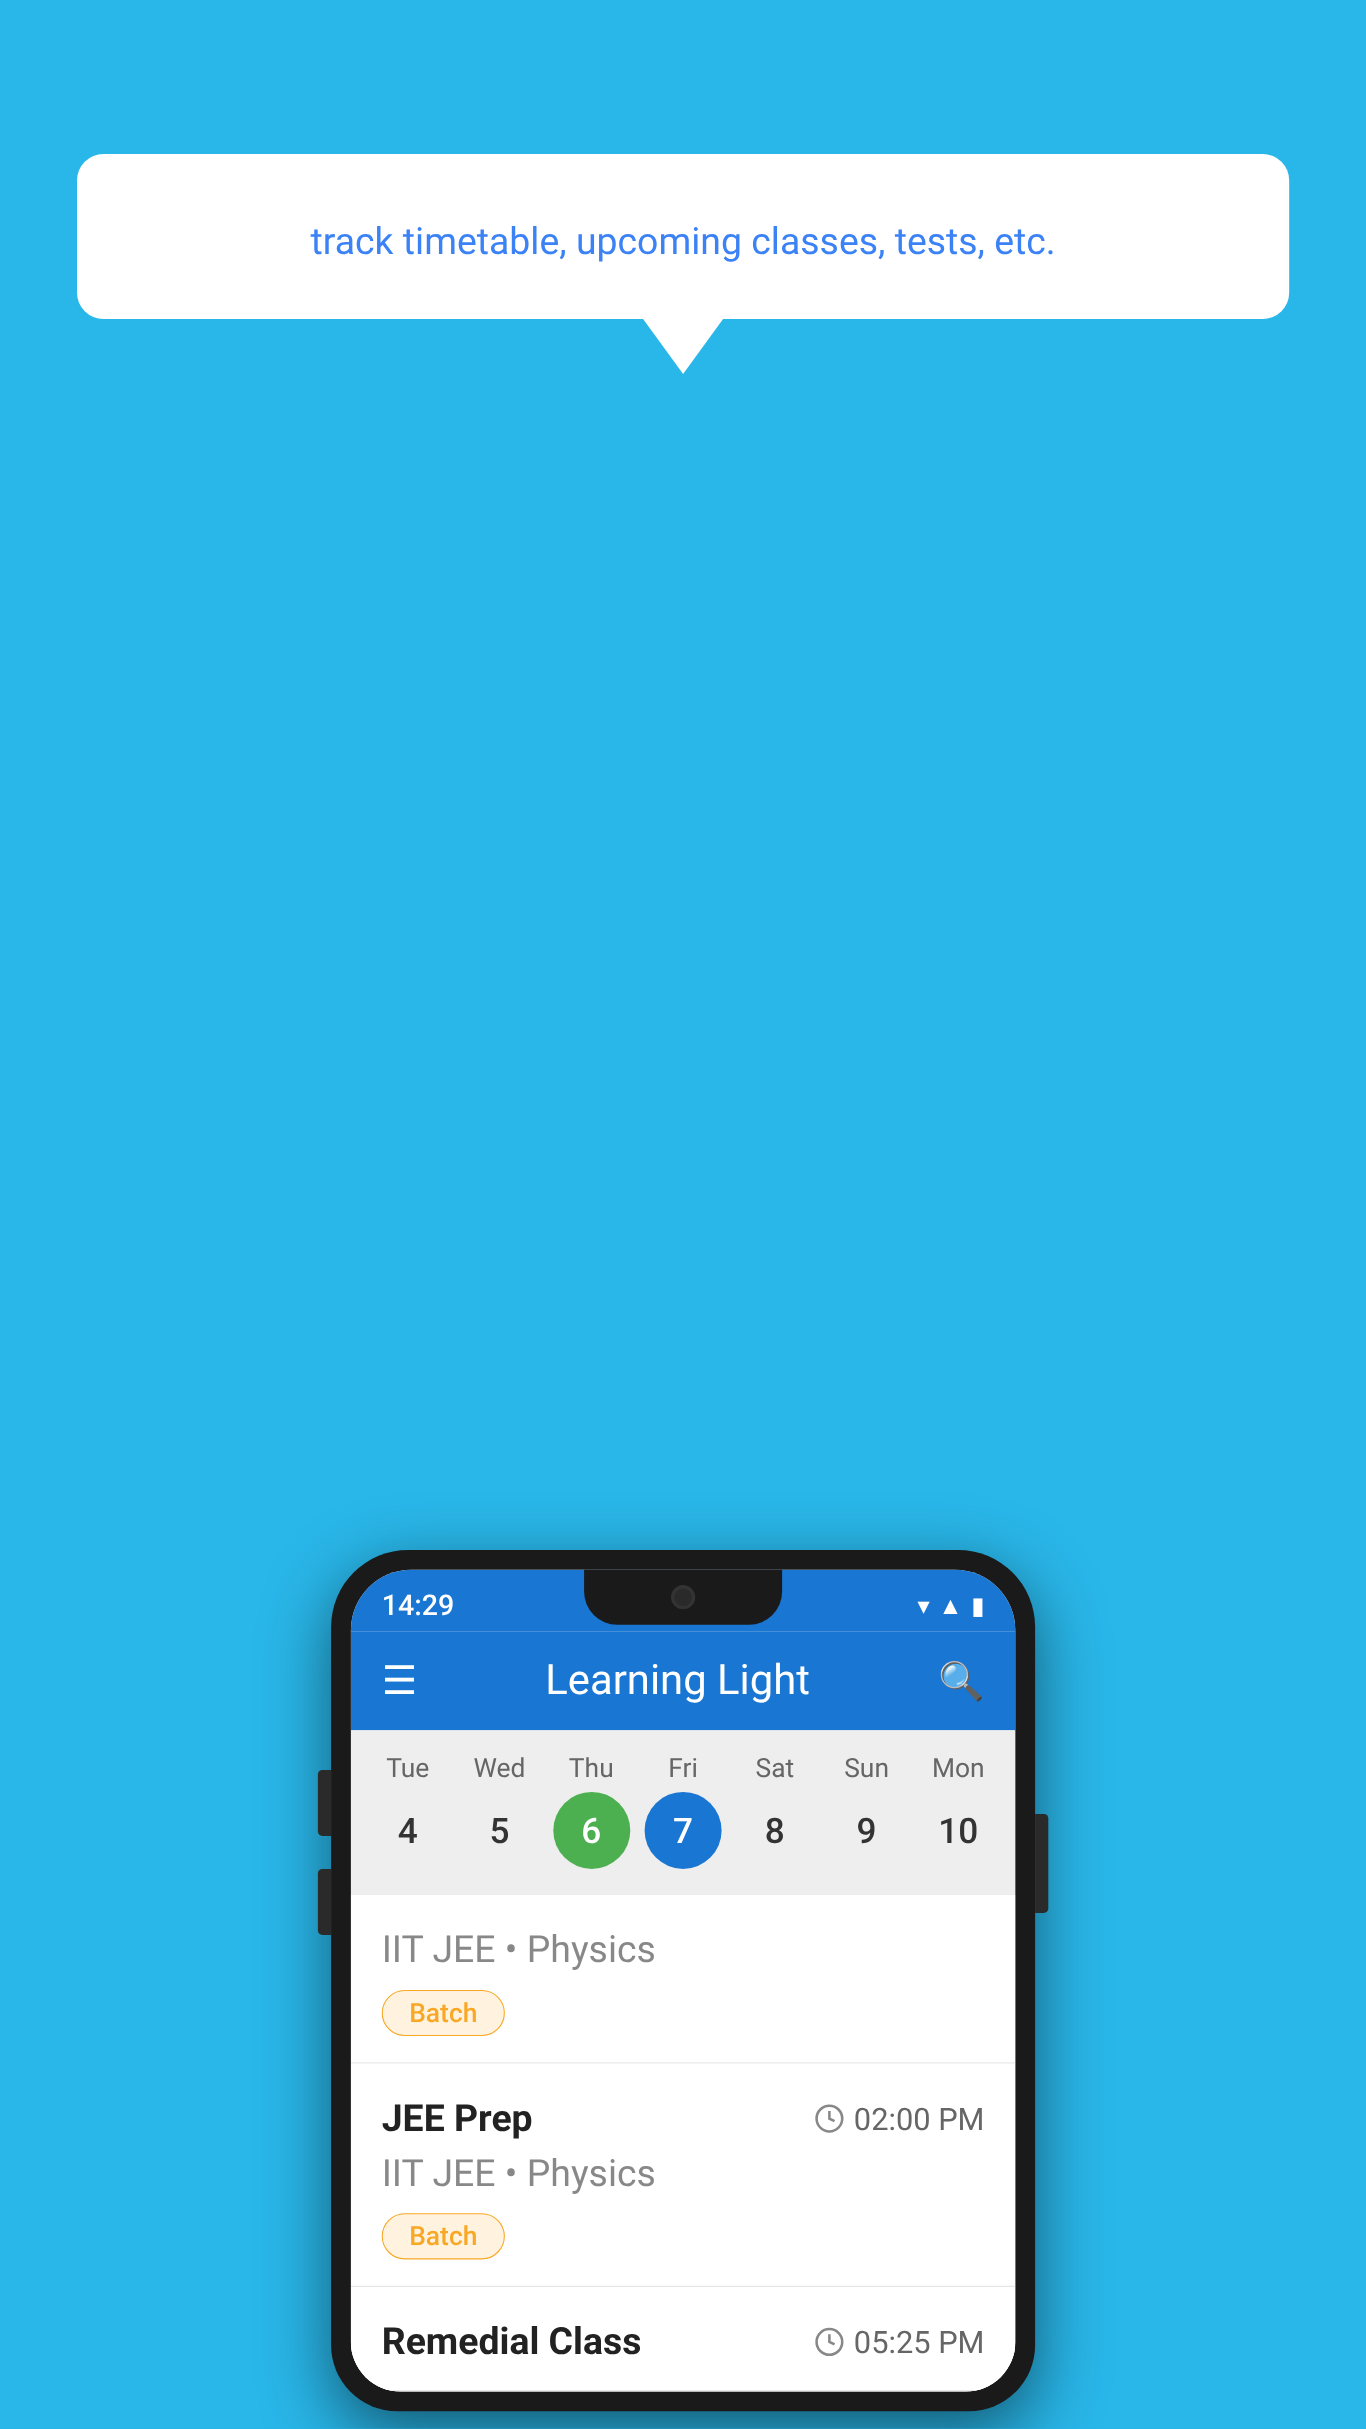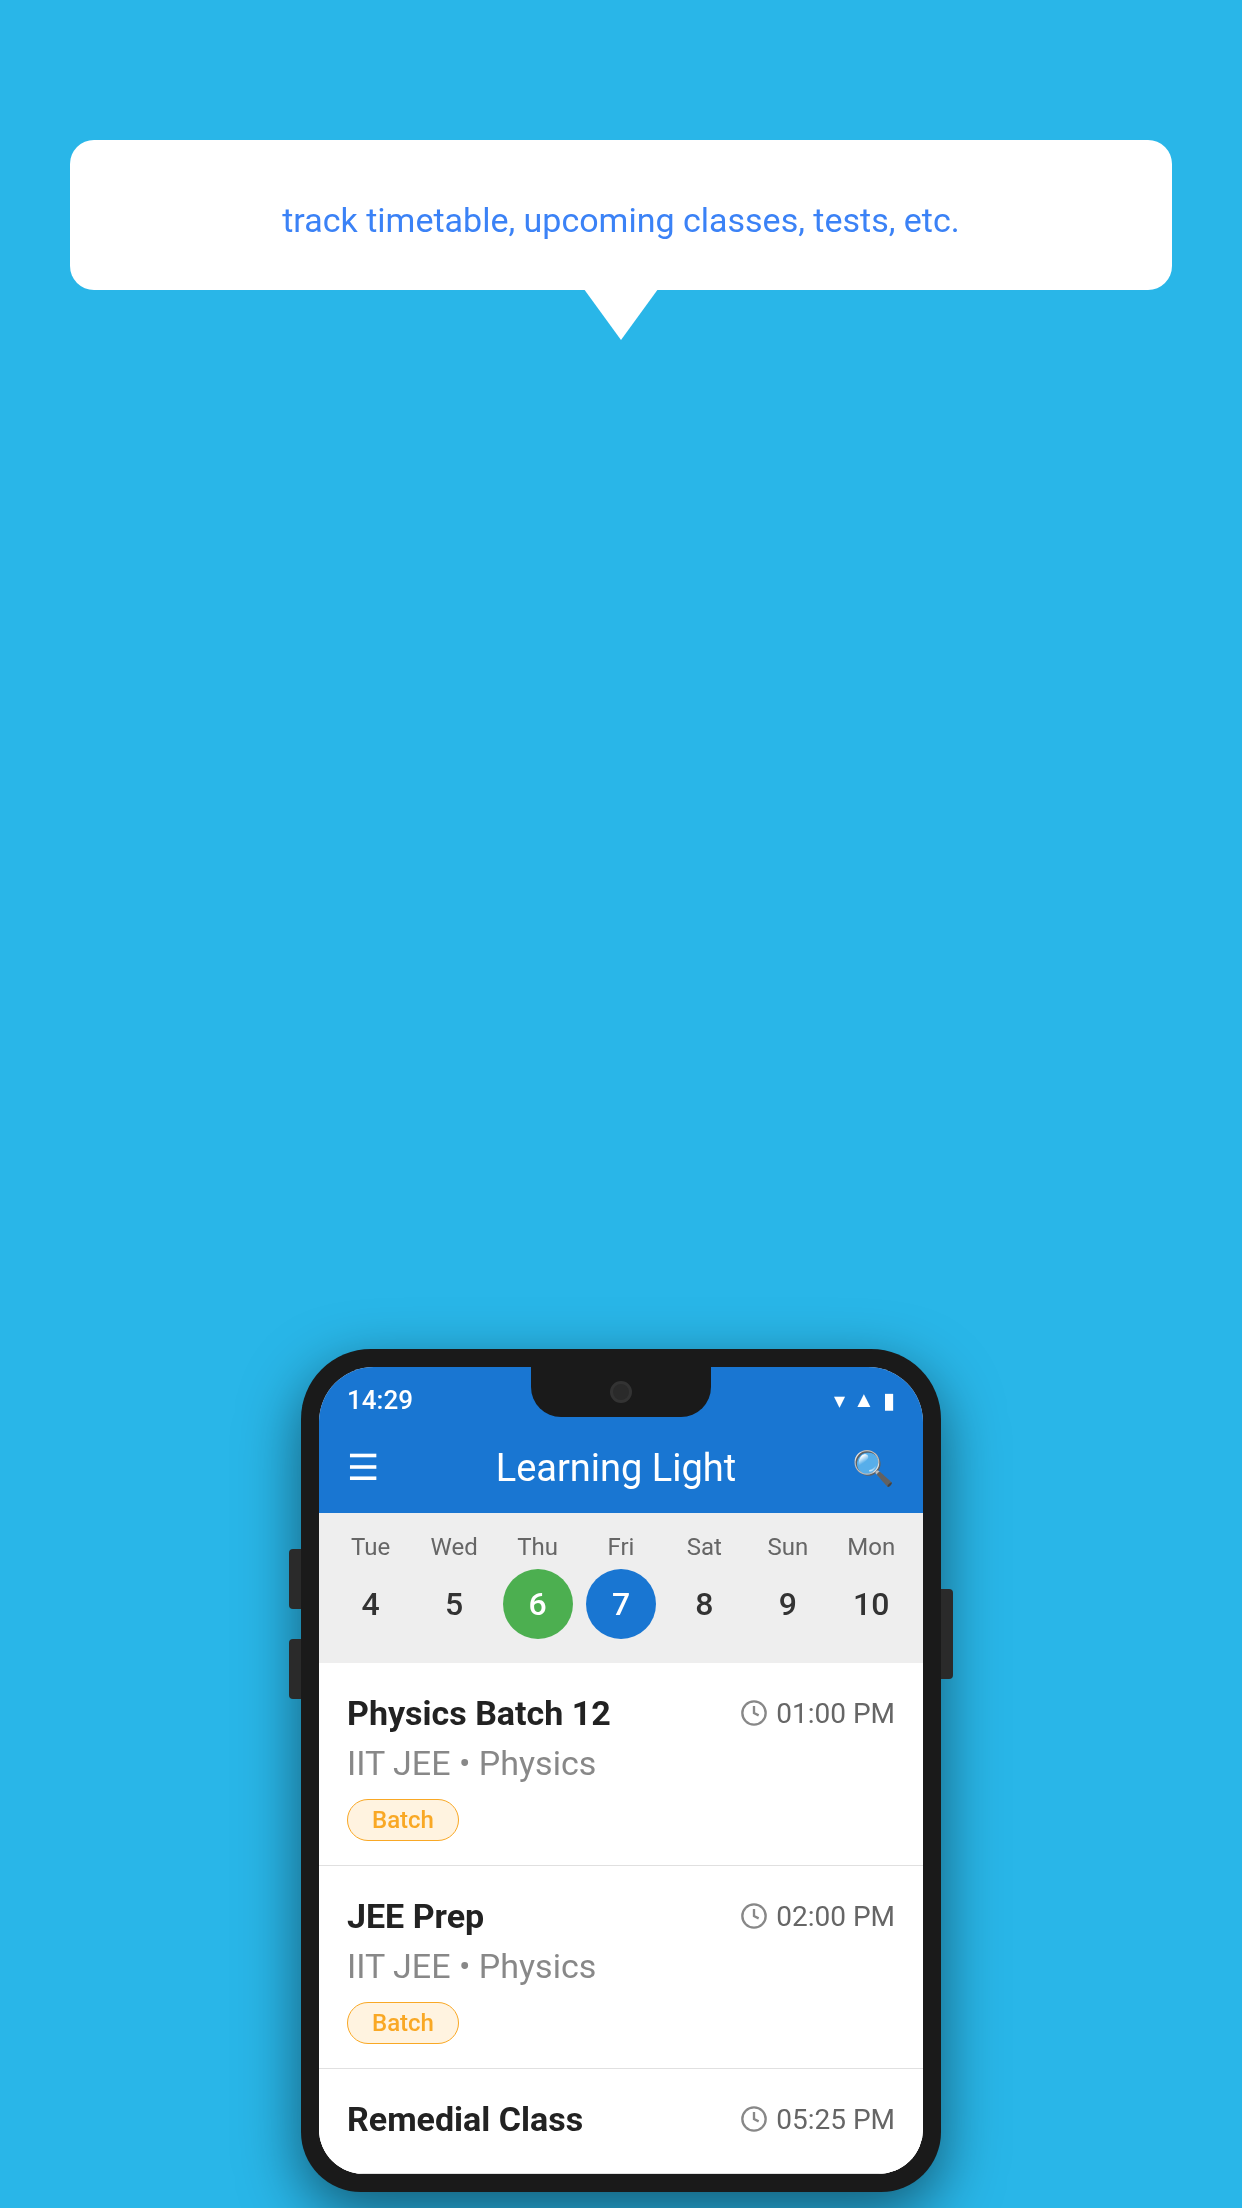"Physics Batch 12" div.schedule-item-header { html: <div> <div>Physics Batch 12</div> <div> <svg> <circle></circle> <polyline></polyline> </svg> <span>01:00 PM</span> </div> </div> -> none }
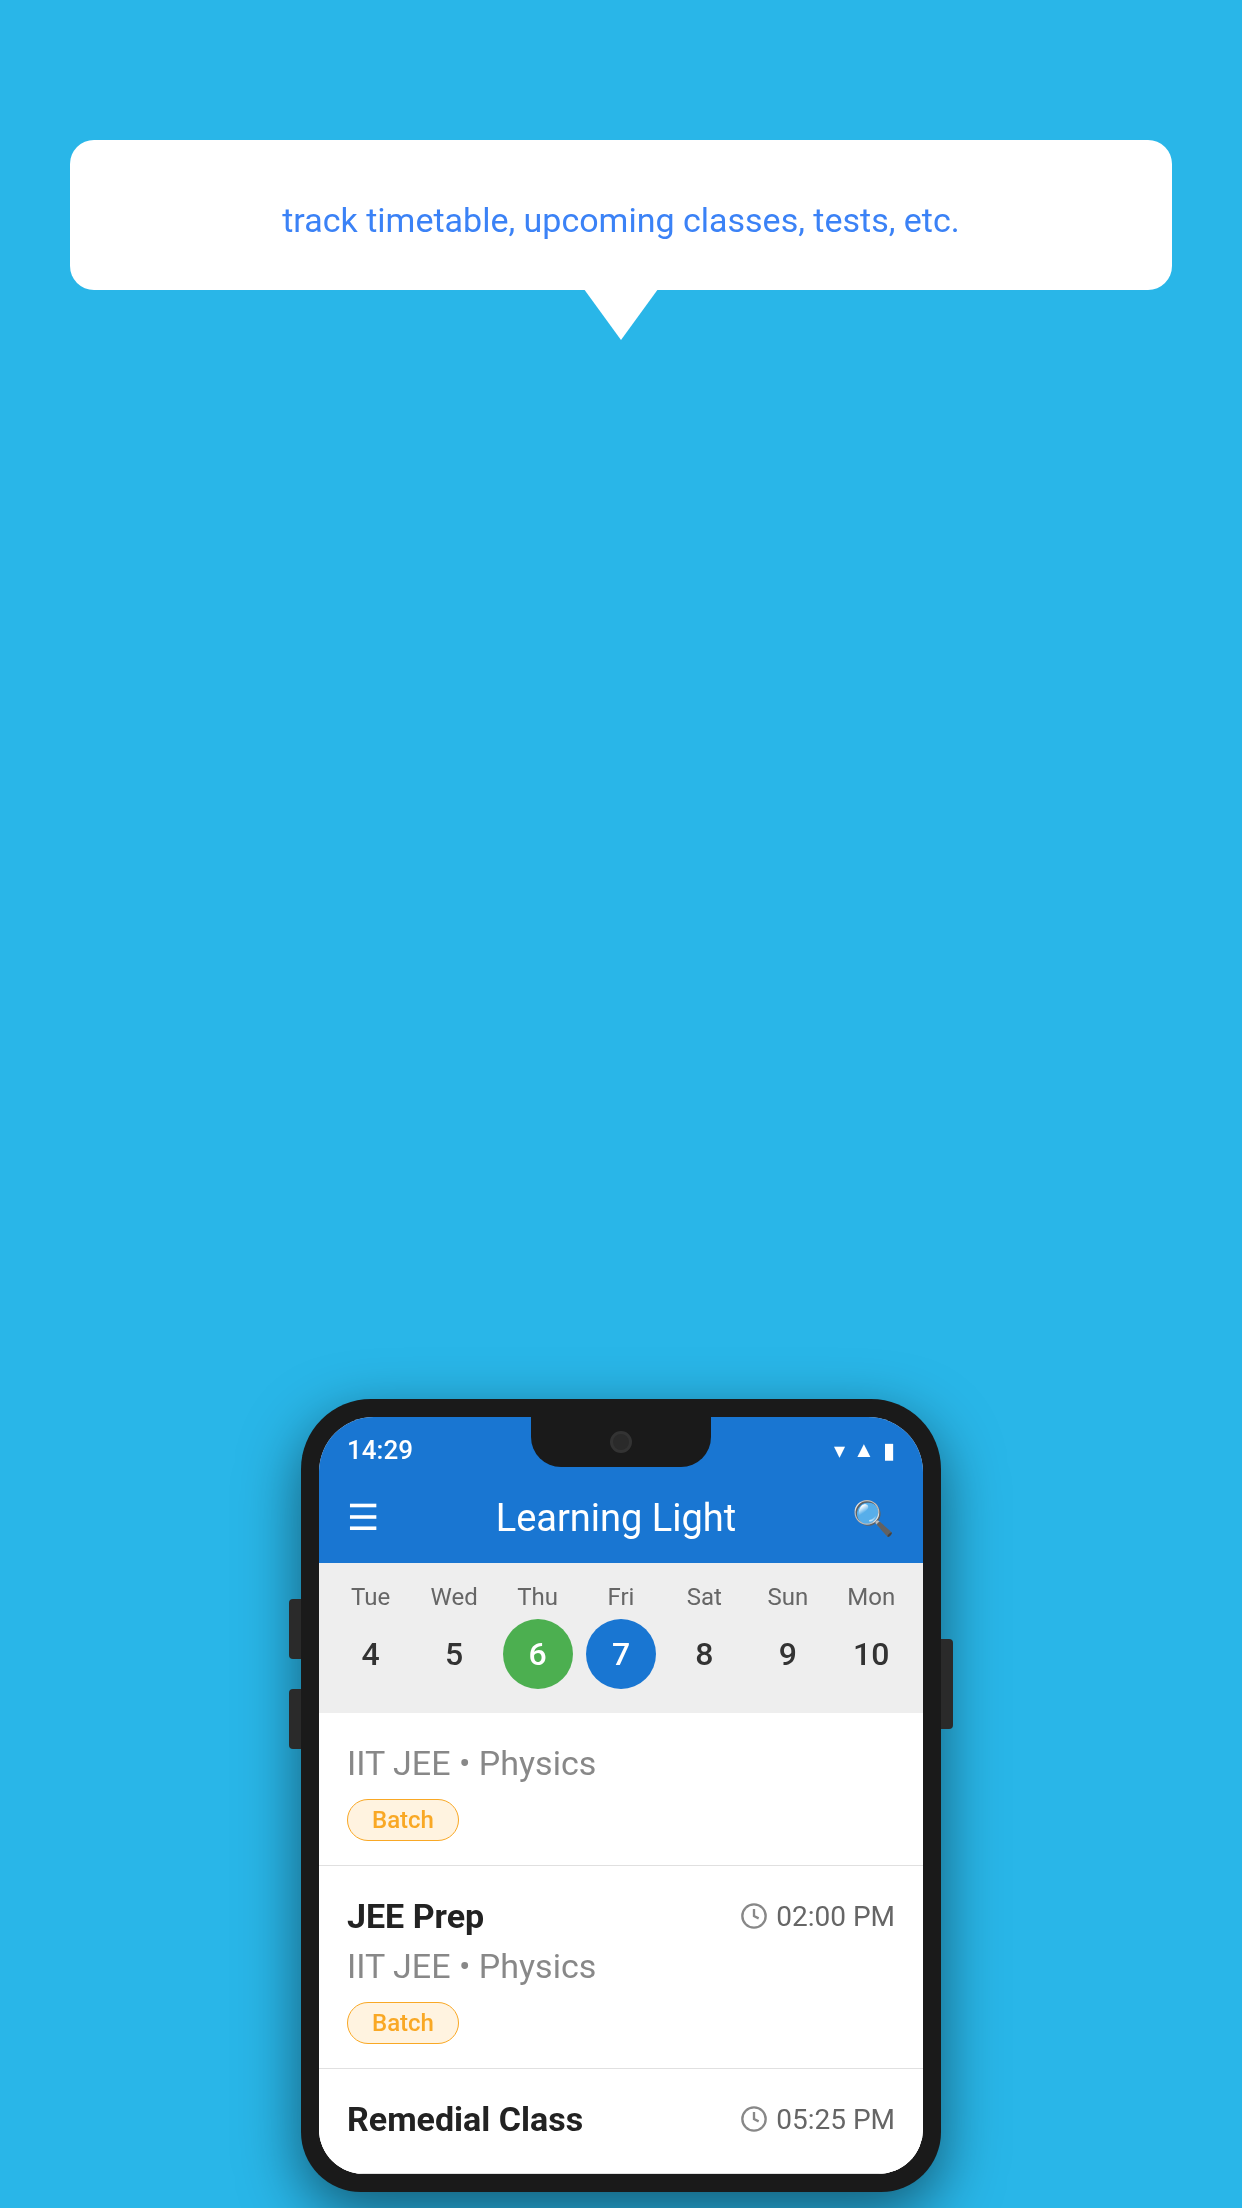"Remedial Class" div.schedule-item { padding-bottom: 24px -> 14px }
